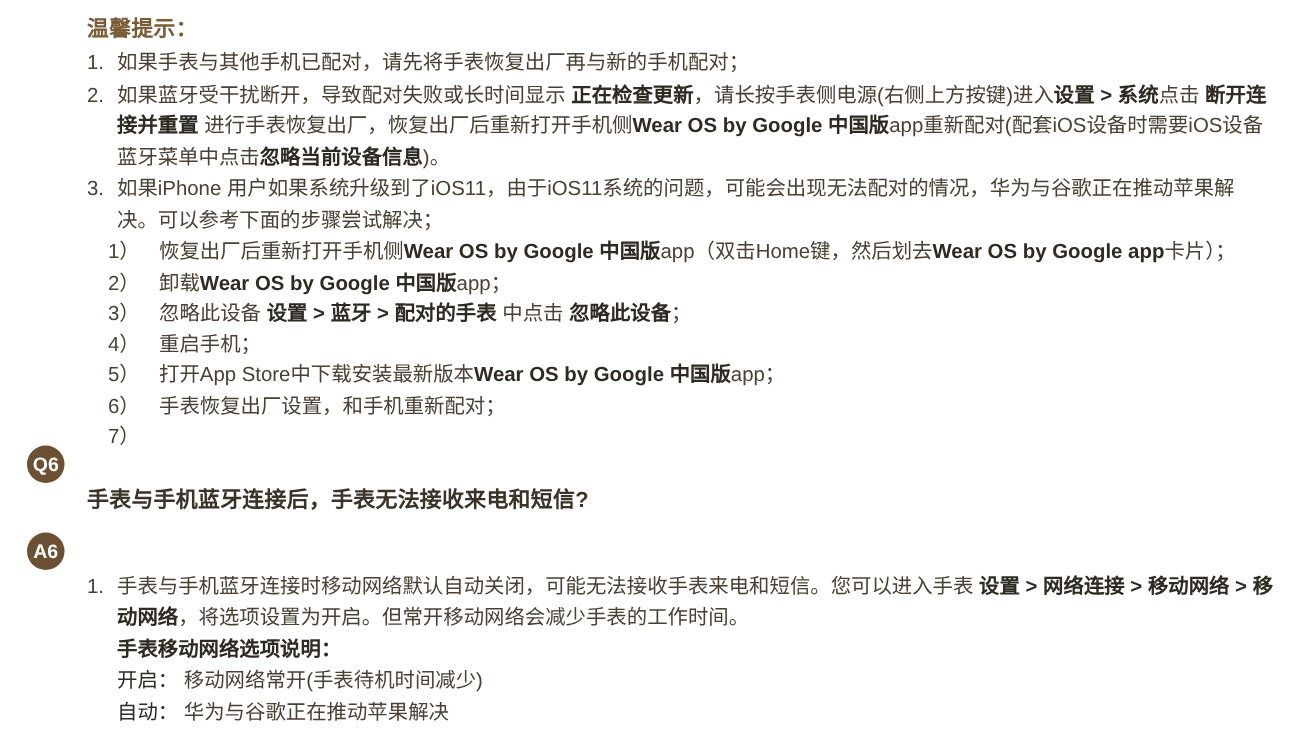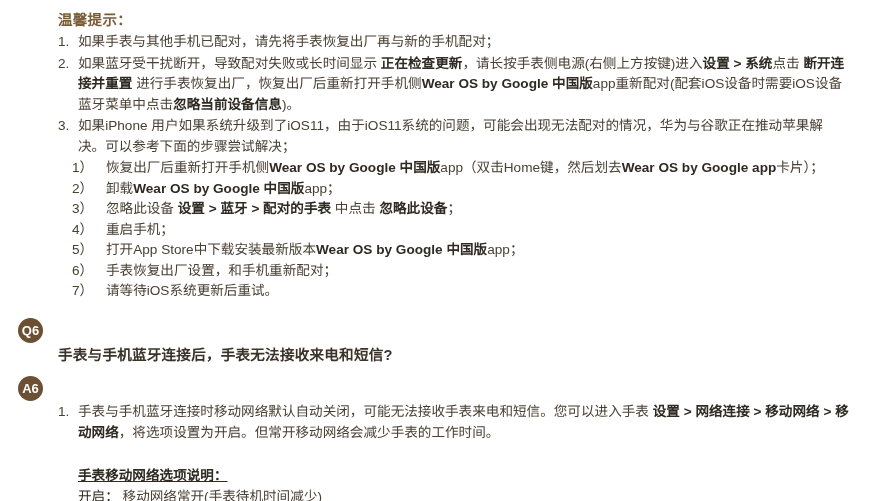"请等待iOS系统更新后重试。" span { html: <span>请等待iOS系统更新后重试。</span> -> none }
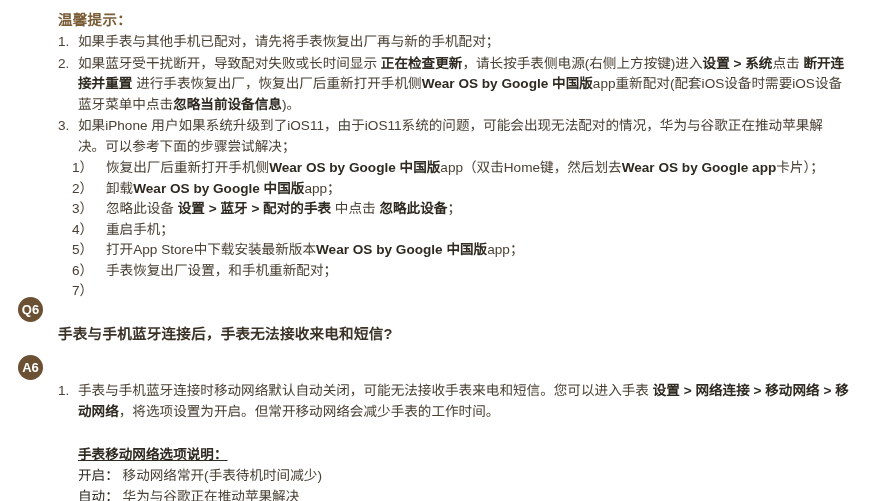"手表移动网络选项说明：" .opt-title { margin-top: 22px -> 0; text-decoration: underline -> none }
